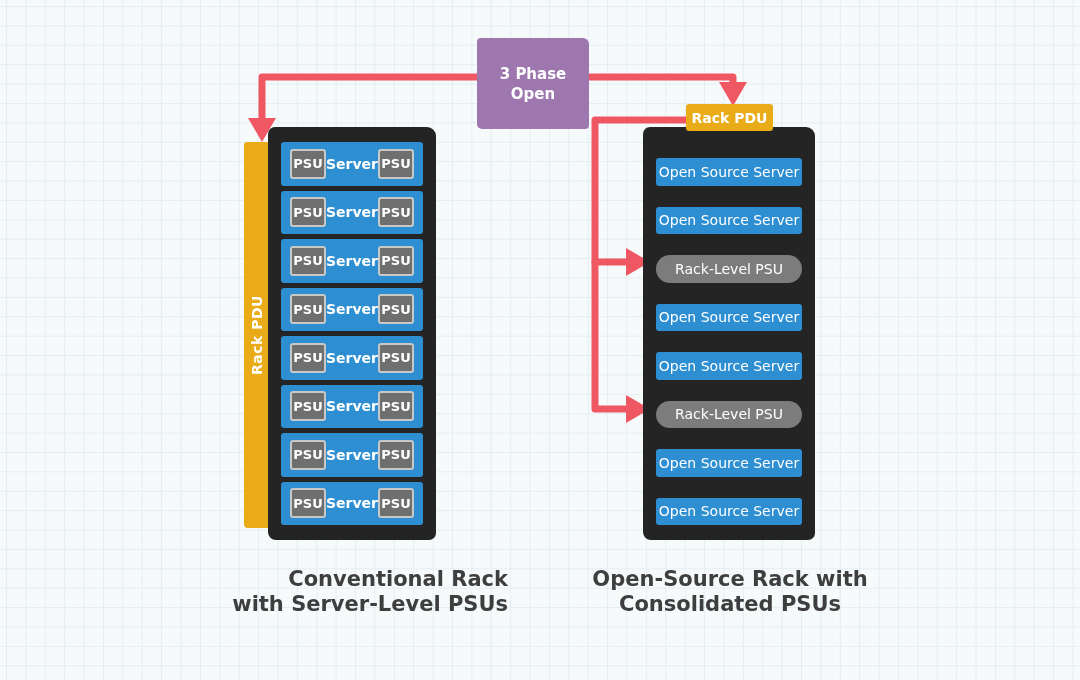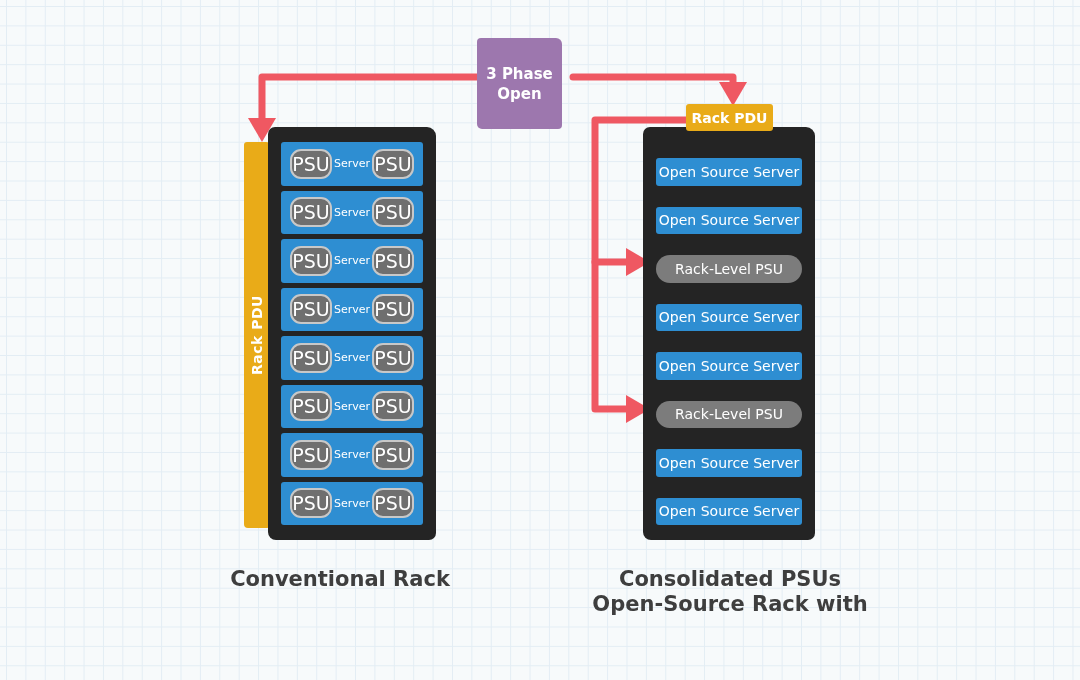"3 Phase" .power-box { width: 85px -> 112px }
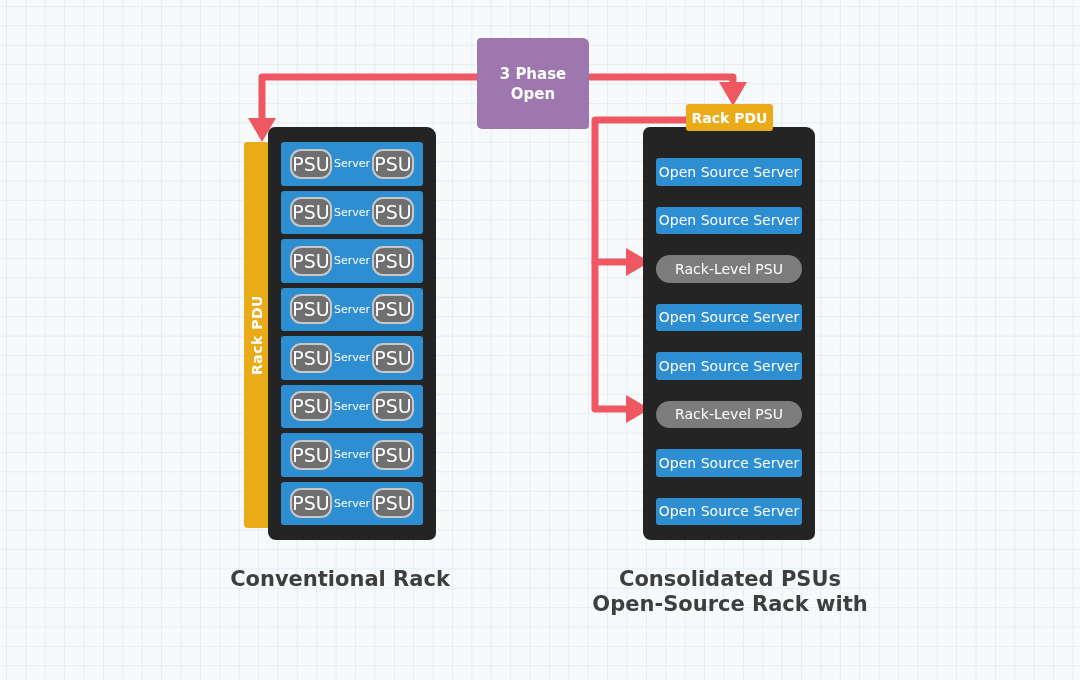"PSU" .psu-box { border-radius: 11px -> 3px; font-size: 19px -> 13px; font-weight: 400 -> 700 }
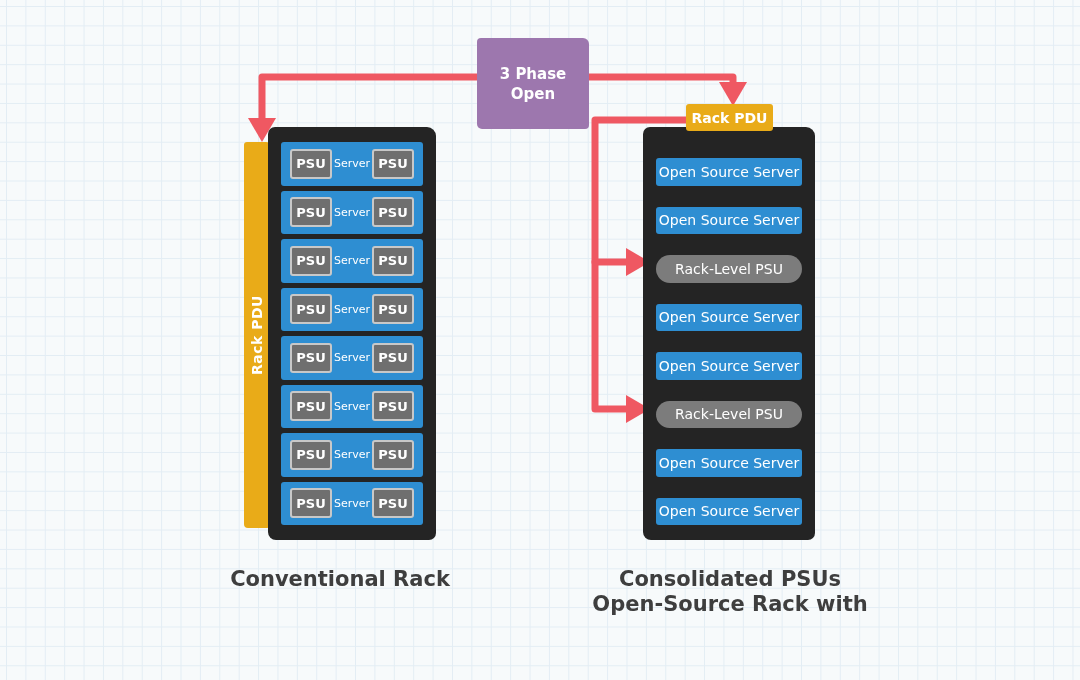"Server" .server-label { font-size: 11px -> 14px; font-weight: 400 -> 700 }
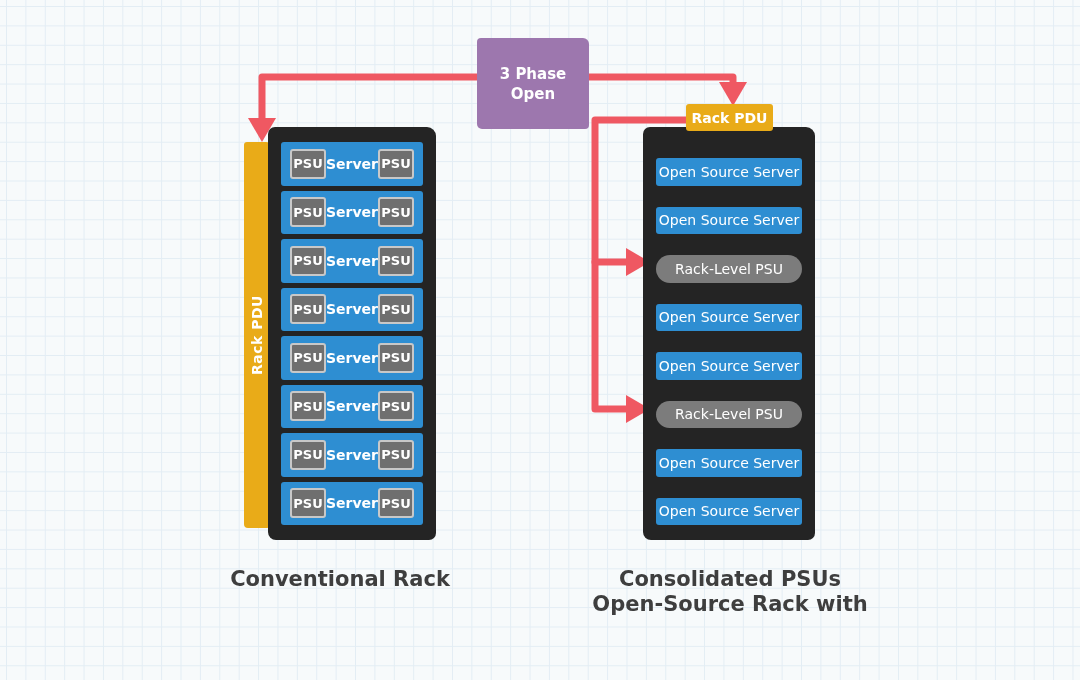"Conventional Rack" .caption.left { left: 180px -> 188px; text-align: none -> right }
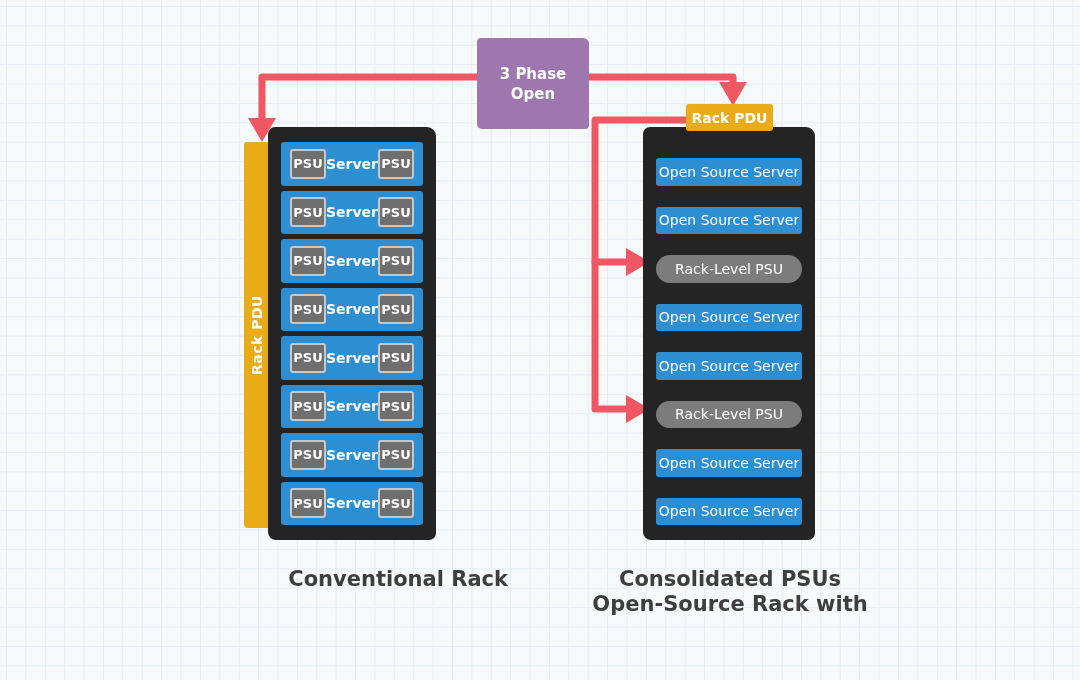"with Server-Level PSUs" div { html: none -> <div>with Server-Level PSUs</div> }
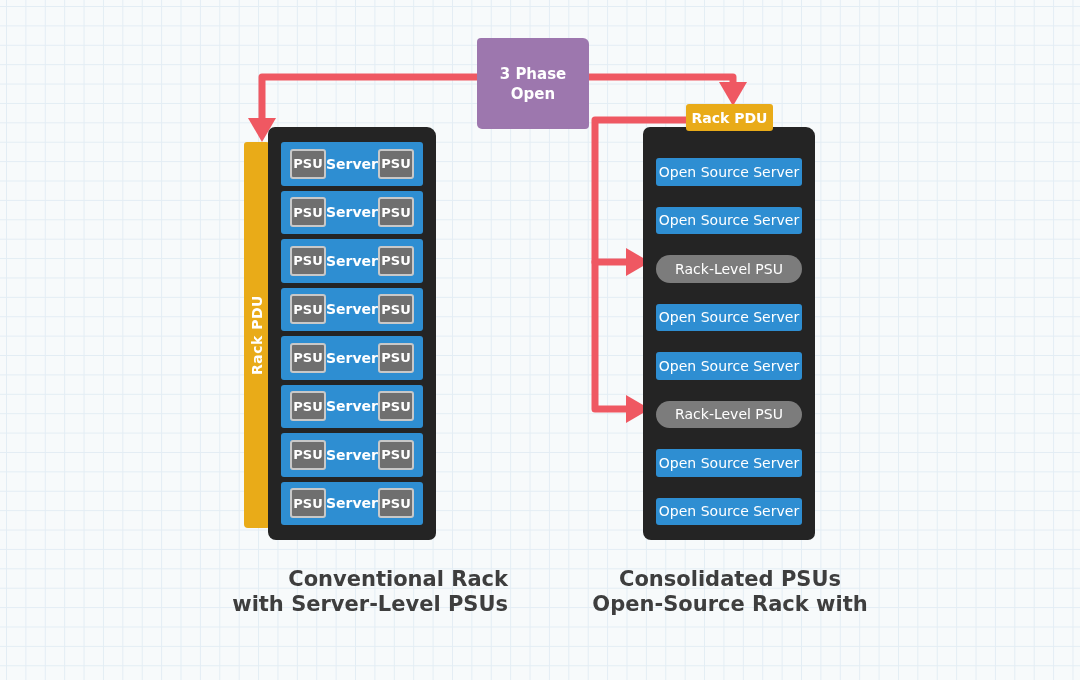"Consolidated PSUs" div { order: before "Open-Source Rack with" -> after "Open-Source Rack with" }
